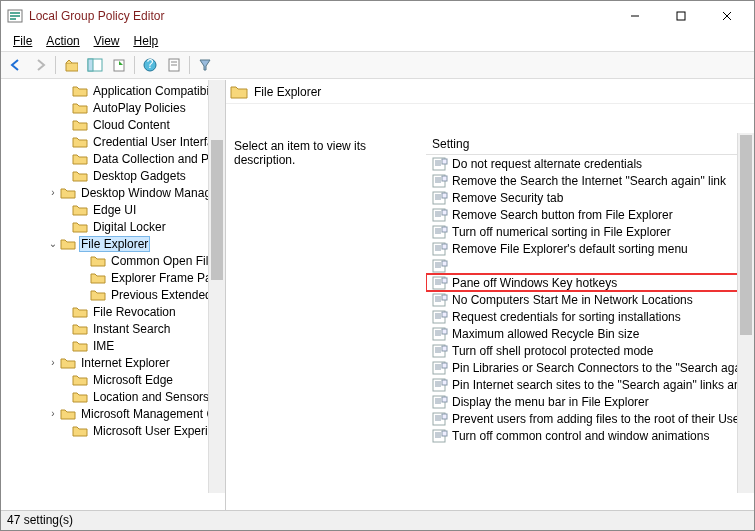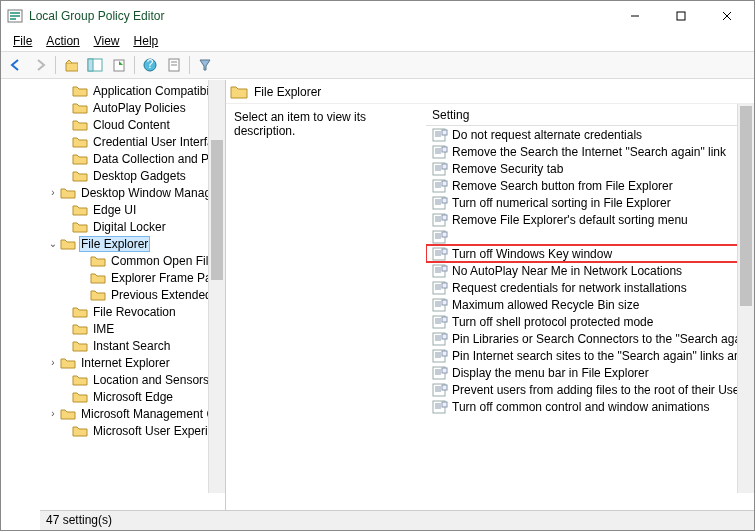"Local Group Policy Editor" .titlebar .title { color: #14532d -> #7f1d1d }
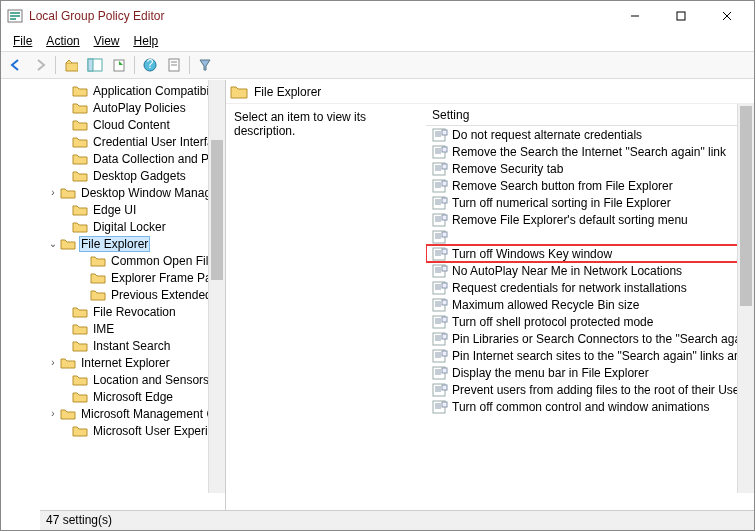"Select an item to view" .dbody { margin-top: none -> 29px }
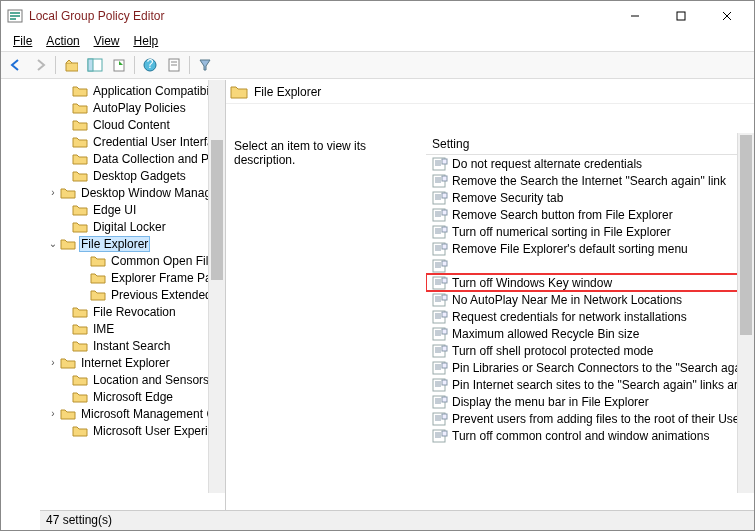"Turn off Windows Key window" span { text: Turn off Windows Key window -> Pane off Windows Key hotkeys }
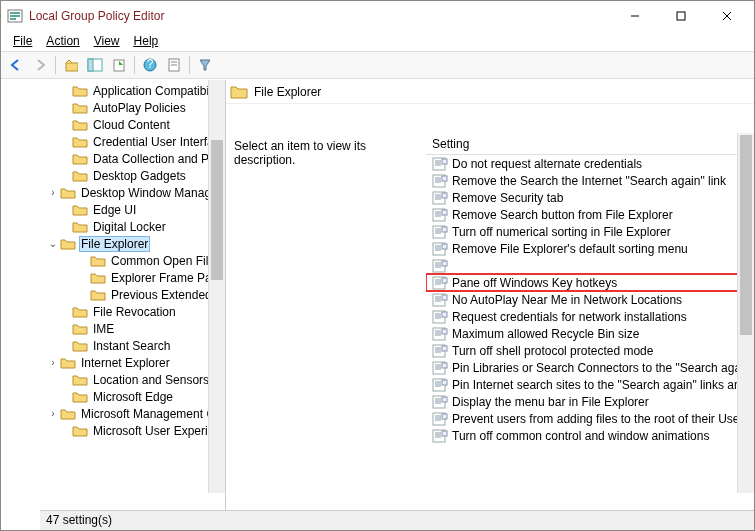"No AutoPlay Near Me in" span { text: AutoPlay Near -> Computers Start }
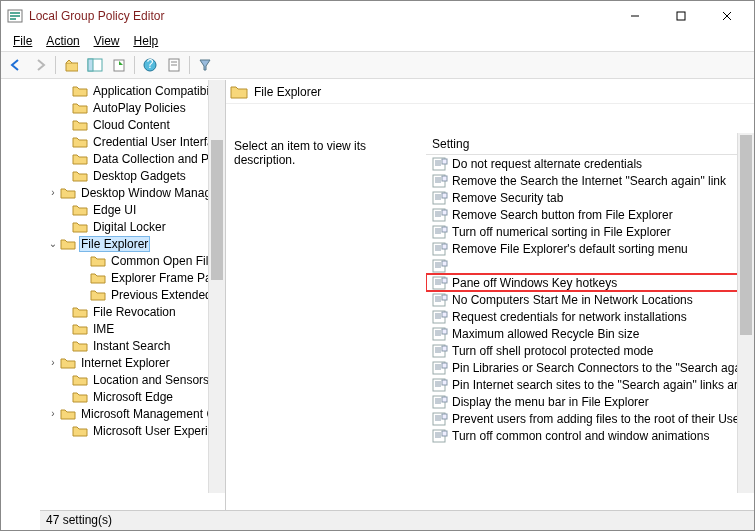"Request credentials for network" span { text: network -> sorting }
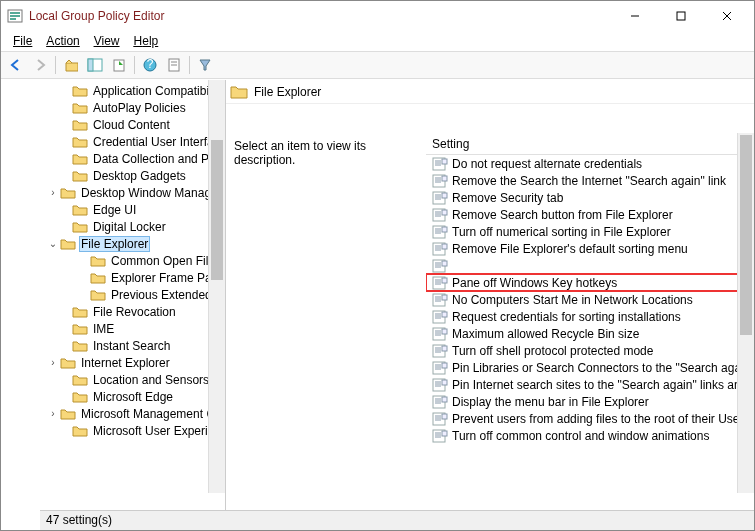"IME" div.node { order: before "Instant Search" -> after "Instant Search" }
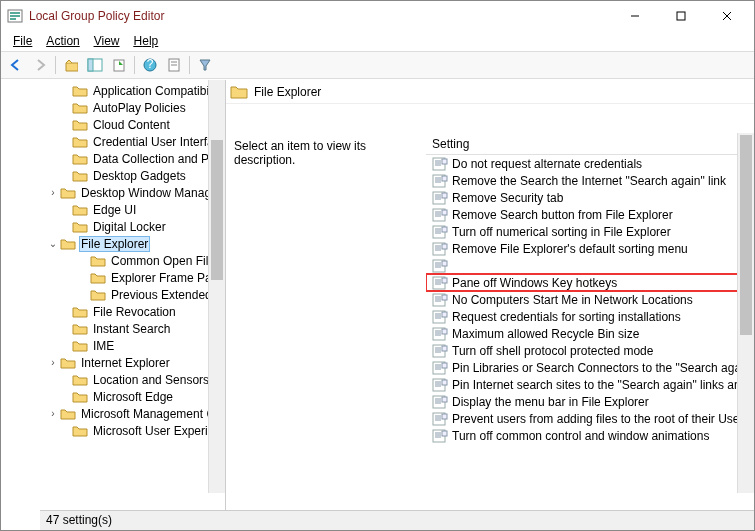"Location and Sensors" div.node { order: before "Microsoft Edge" -> after "Microsoft Edge" }
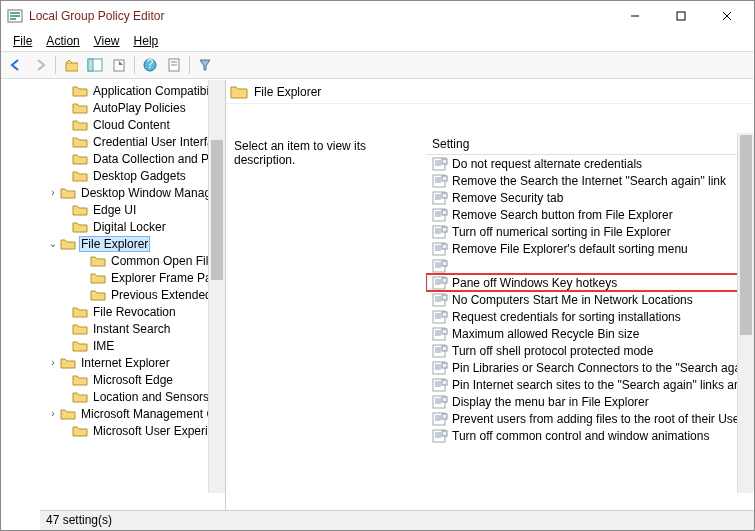"47 setting(s)" .status { margin-left: 39px -> none }
